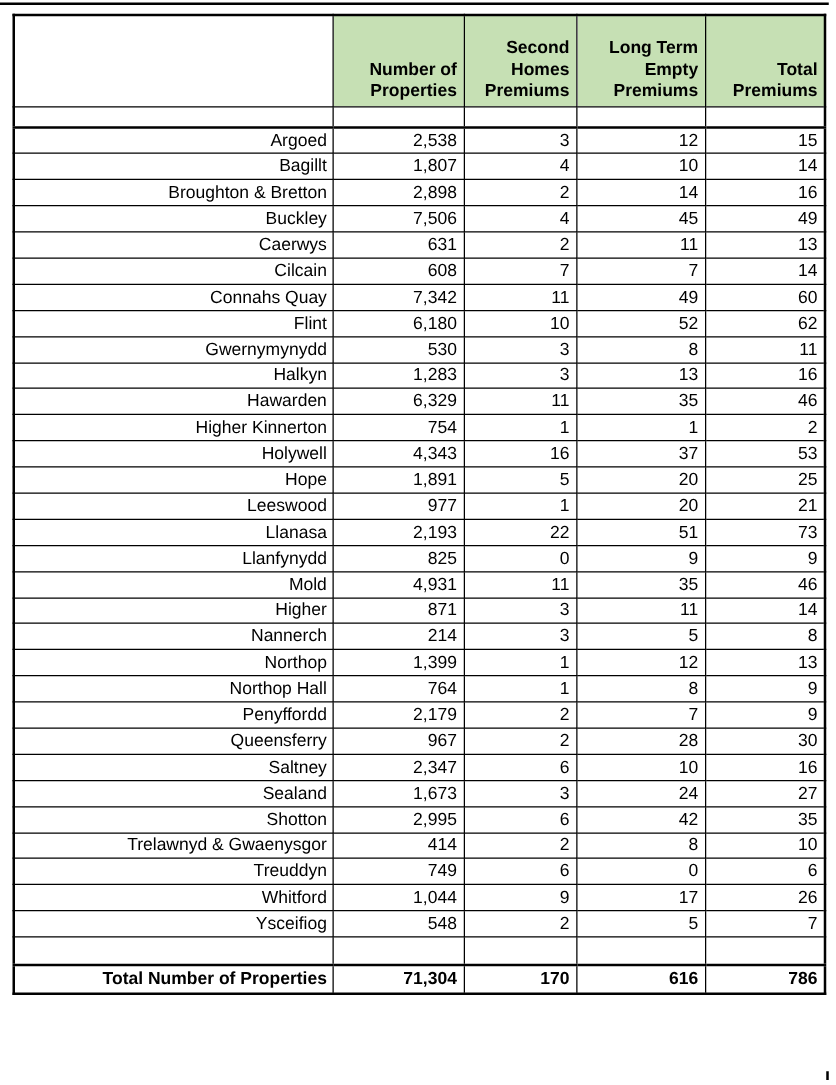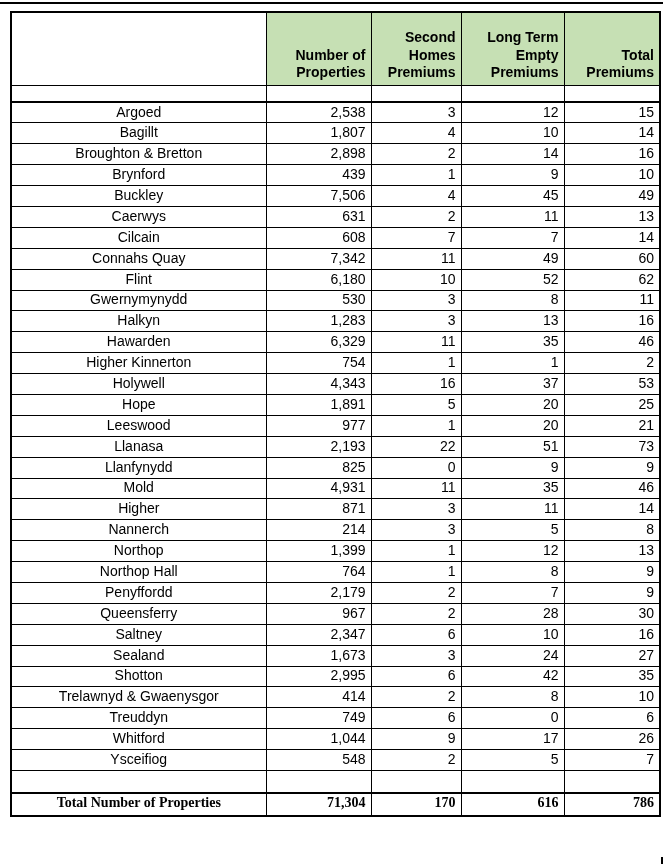"Argoed" .premiums td.name { text-align: center -> right }
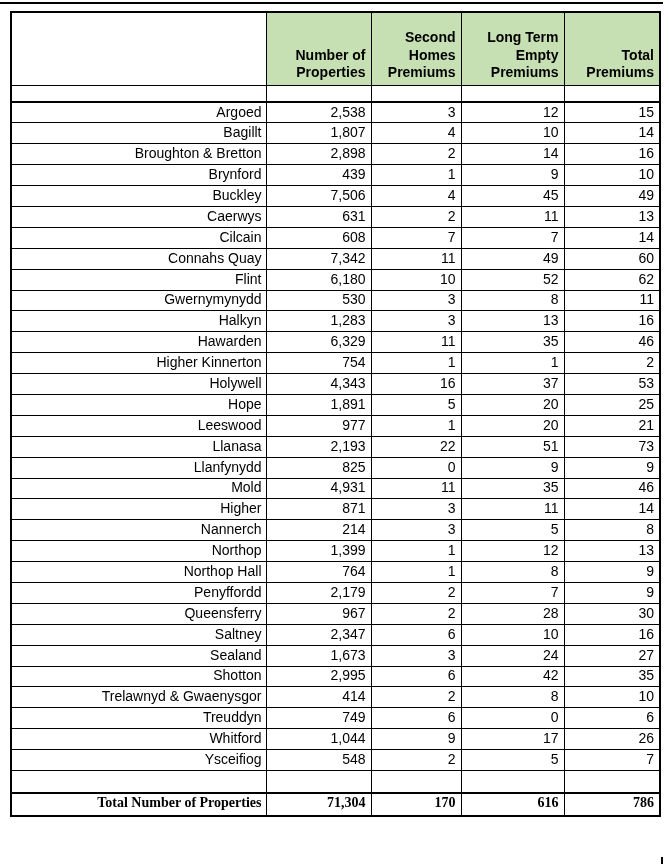"Brynford" tr.data { html: <tr> <td>Brynford</td> <td>439</td> <td>1</td> <td>9</td> <td>10</td> </tr> -> none }
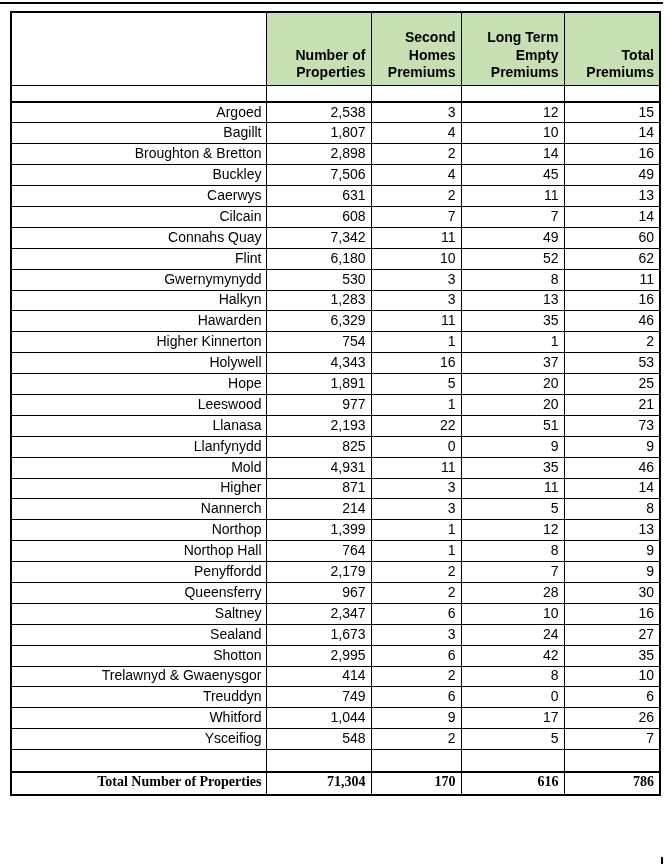"Total Number of Properties" .premiums tr.total { font-family: Liberation Serif, serif -> none }
